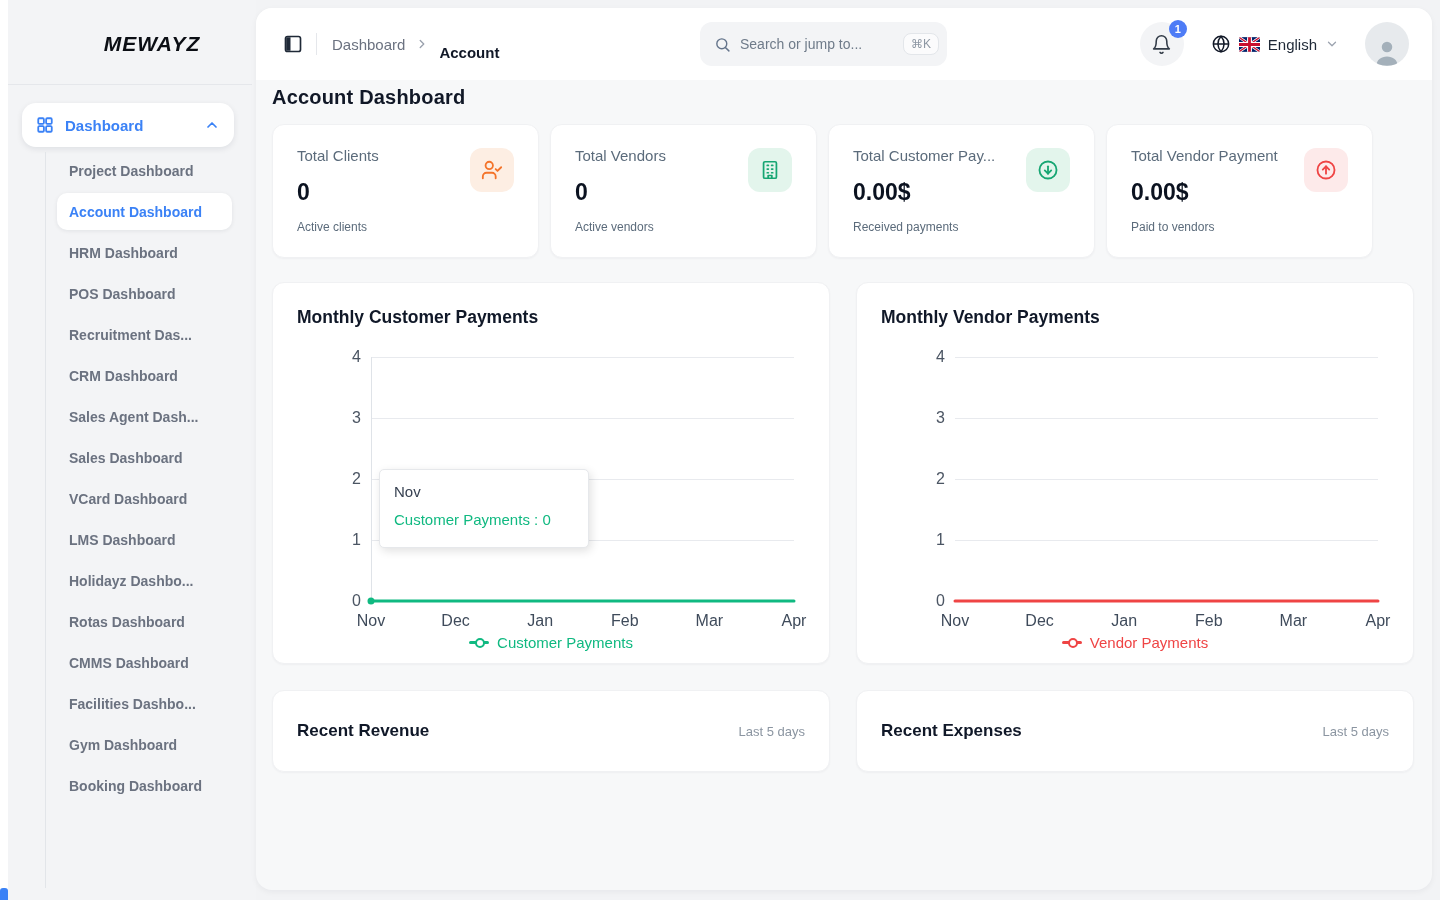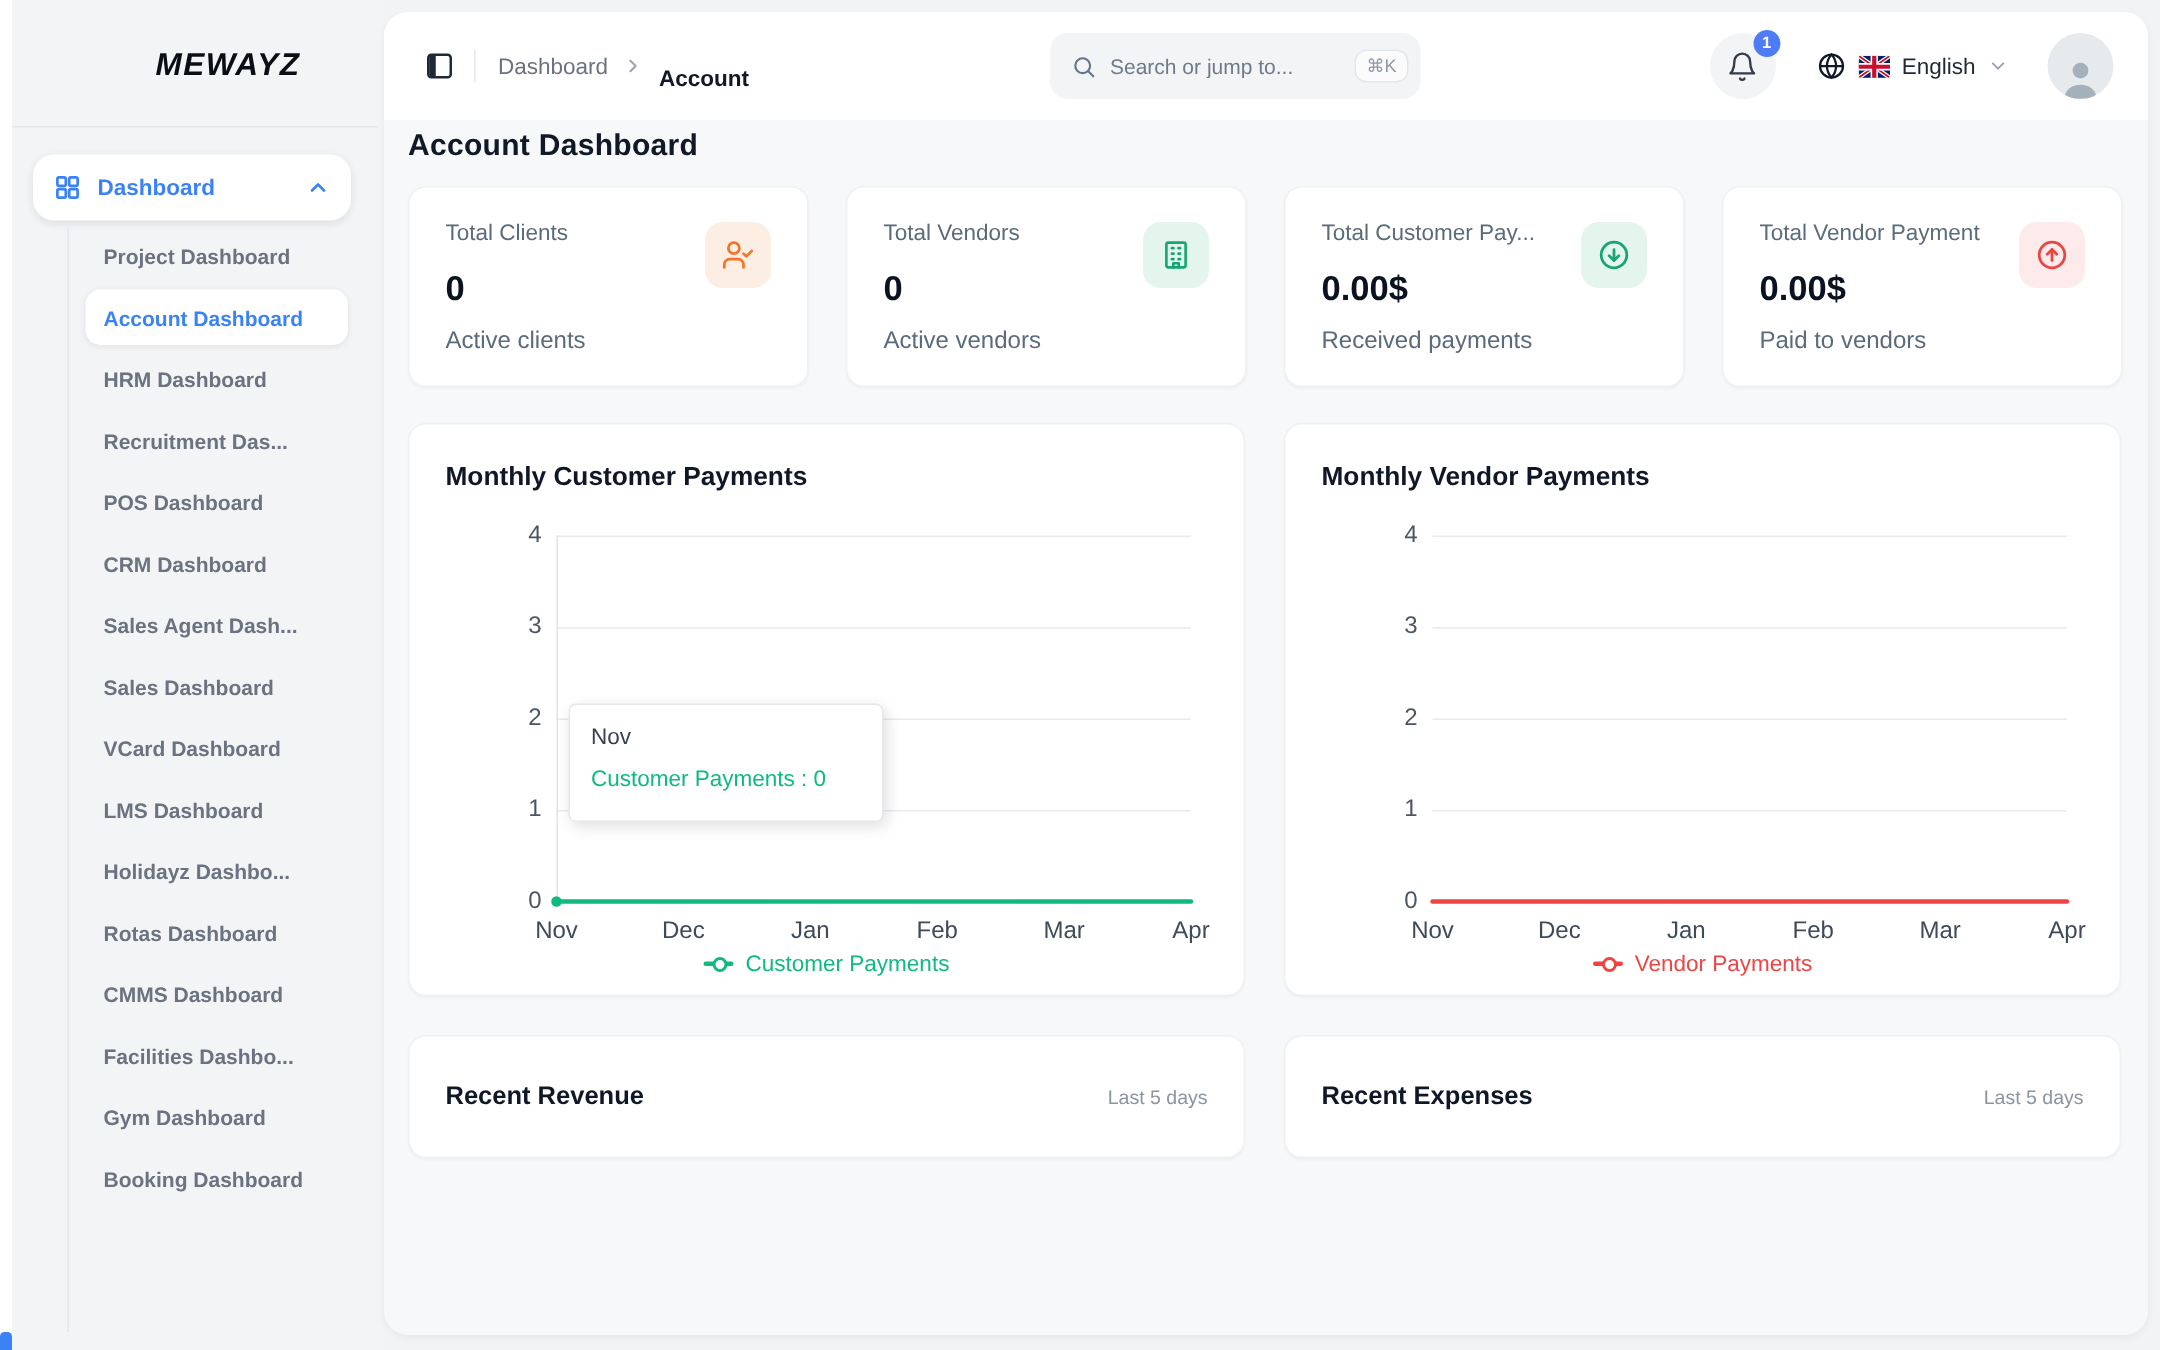"Total Clients" .stats-row { gap: 25px -> 11px }
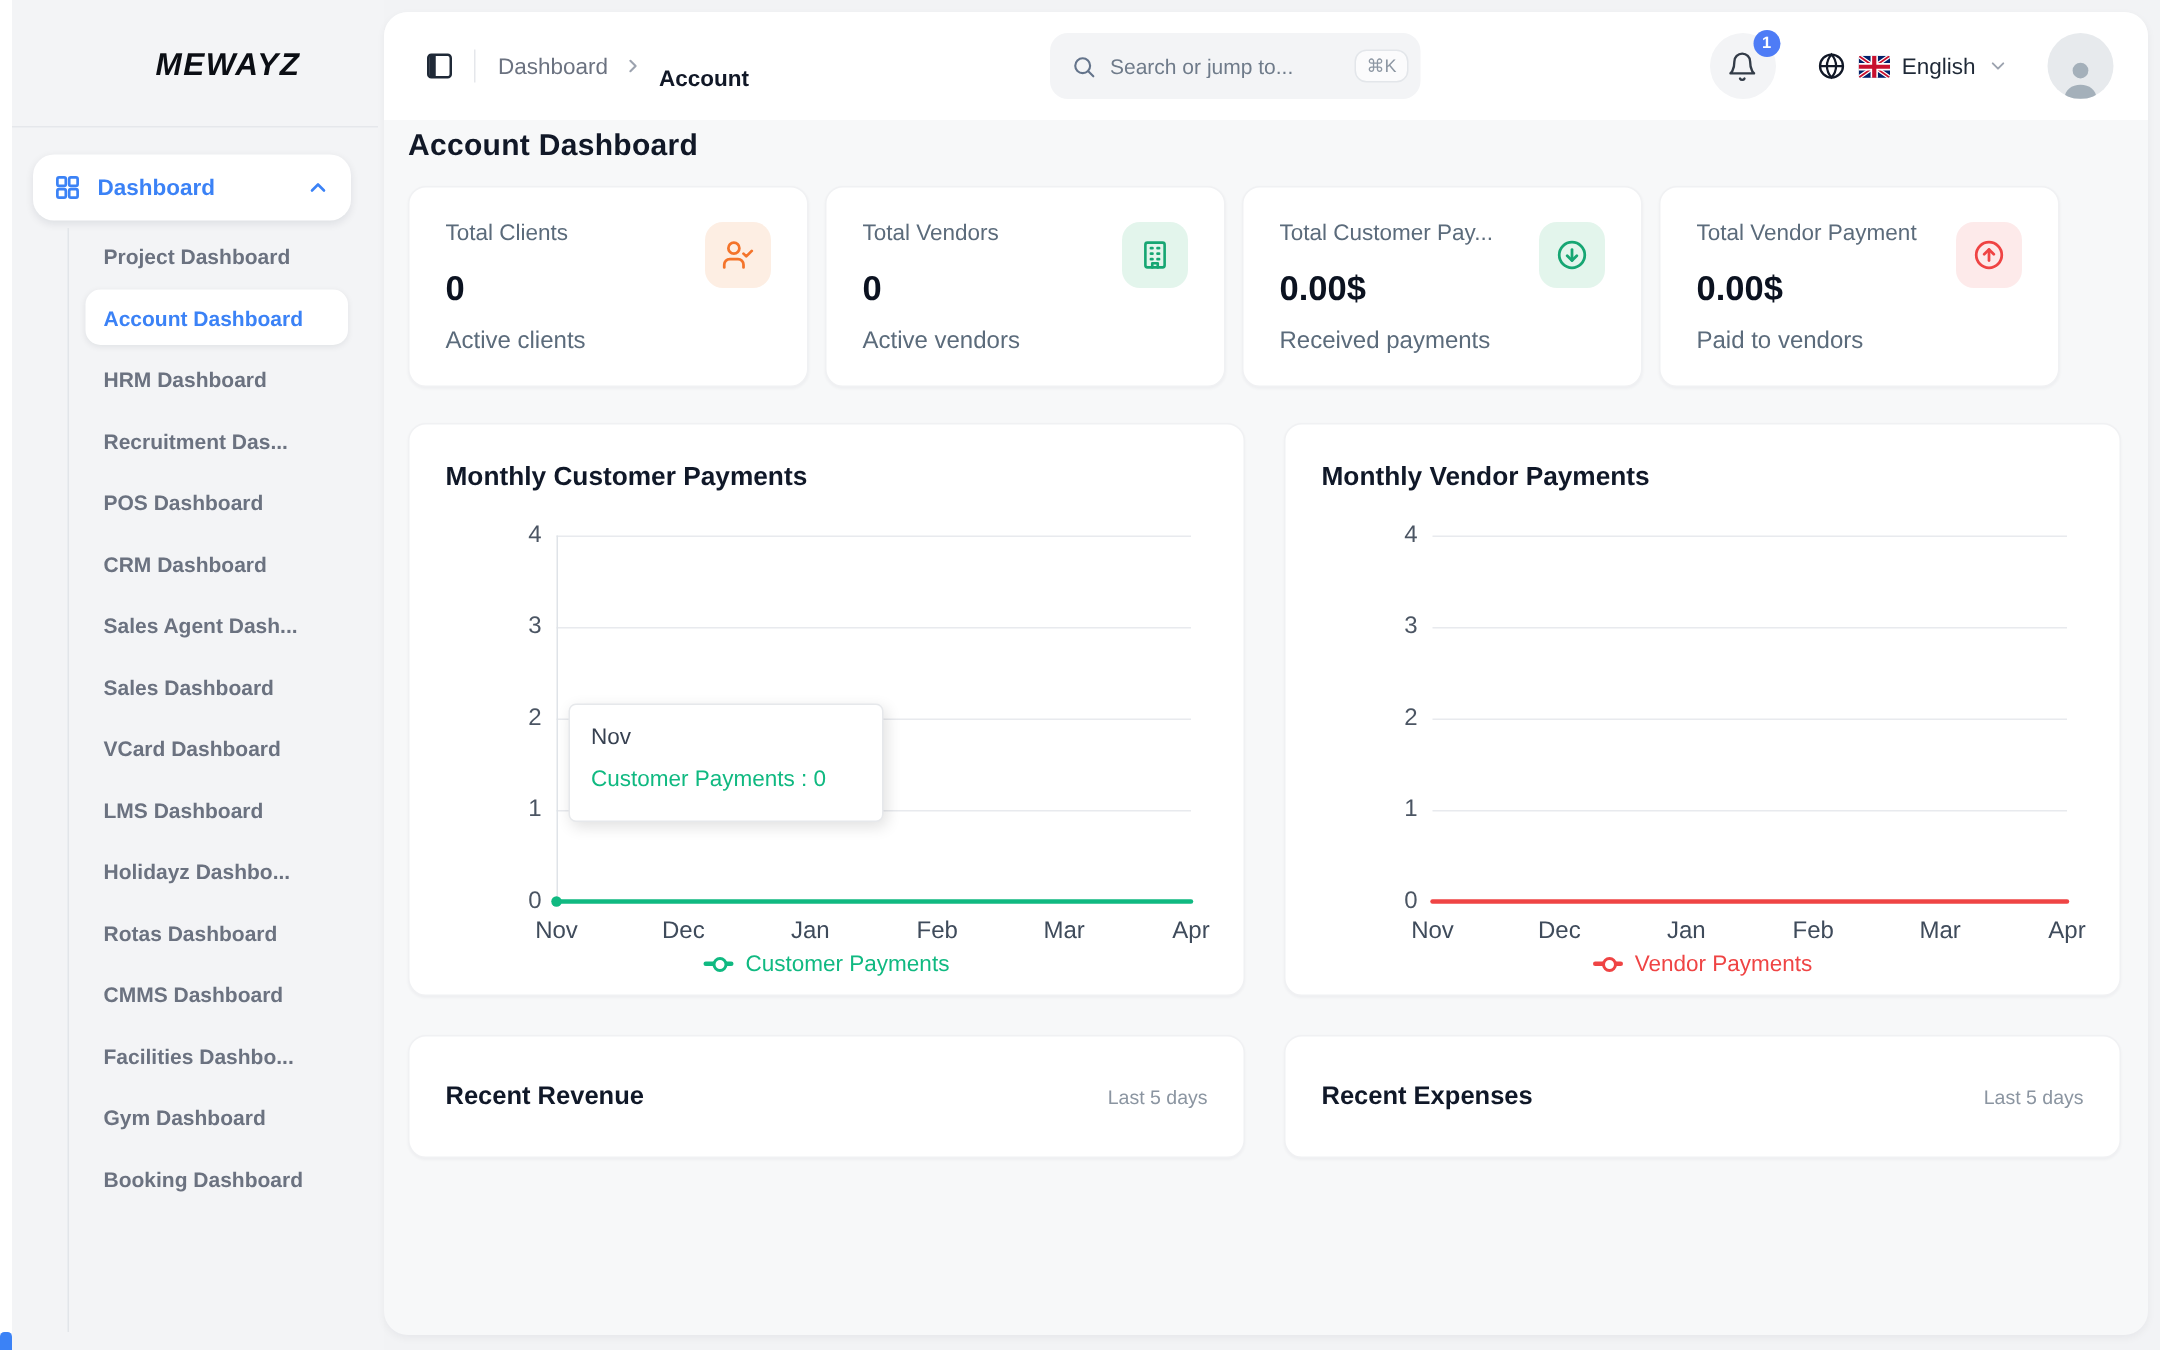"Active clients" .stat-sub { font-size: 16px -> 12px }
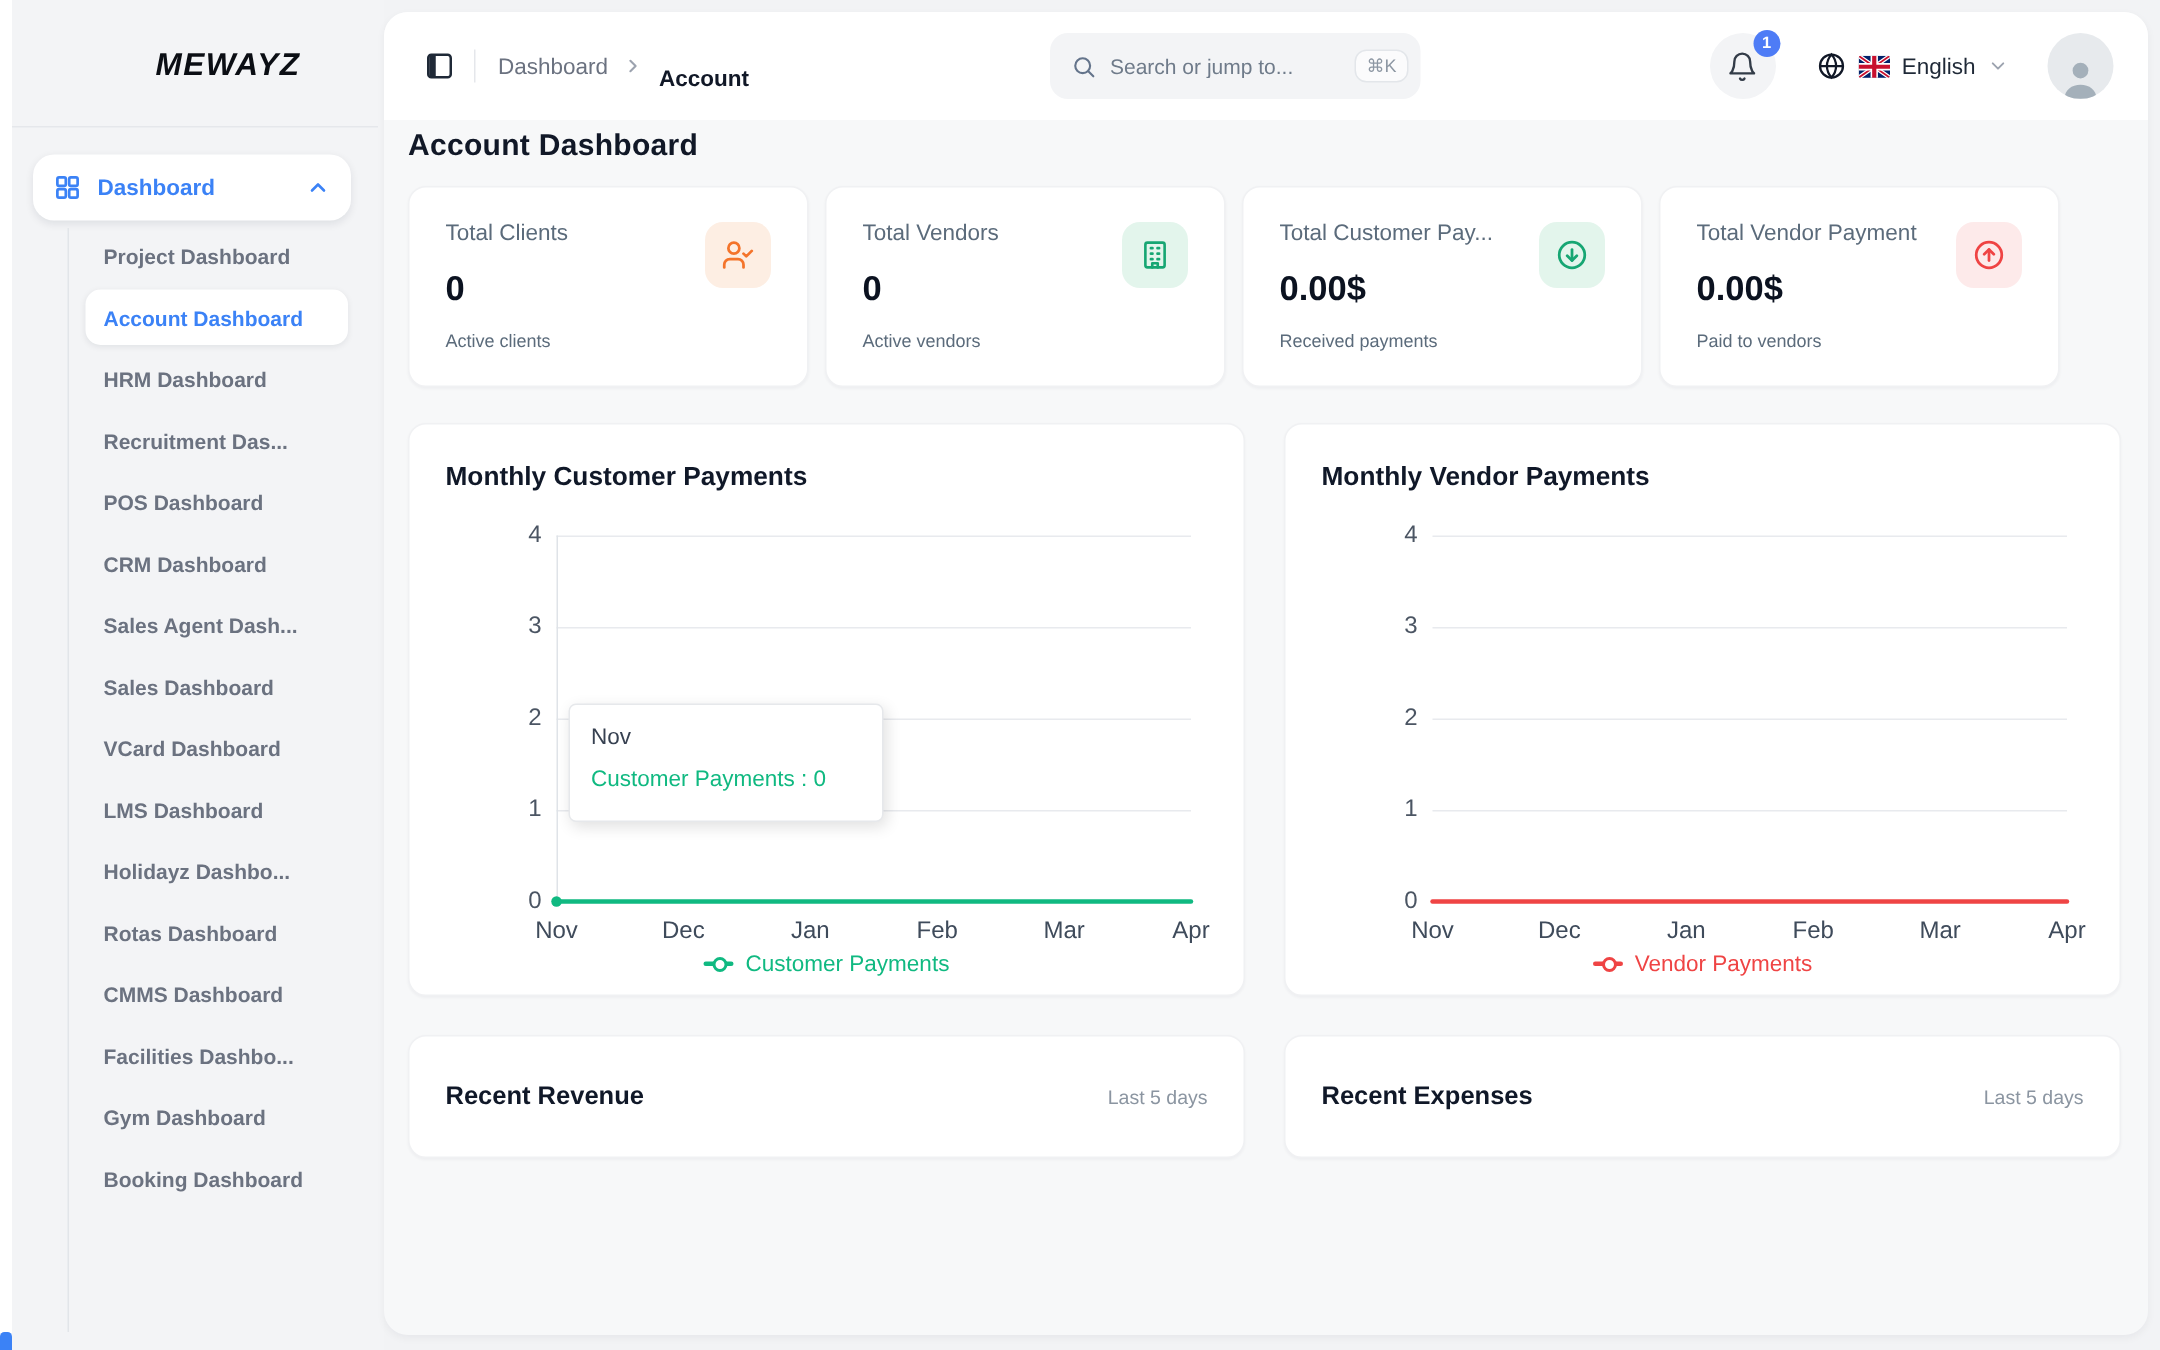"Recruitment Das..." div.side-item { order: before "POS Dashboard" -> after "POS Dashboard" }
